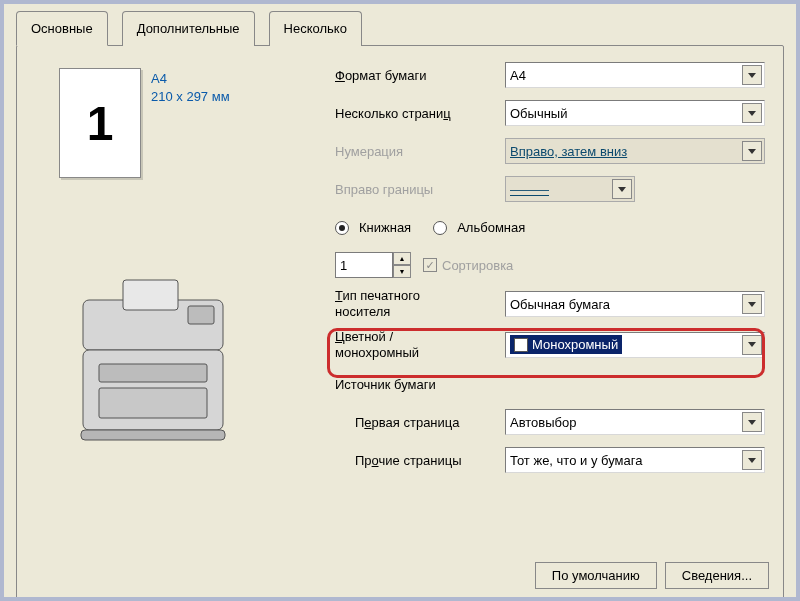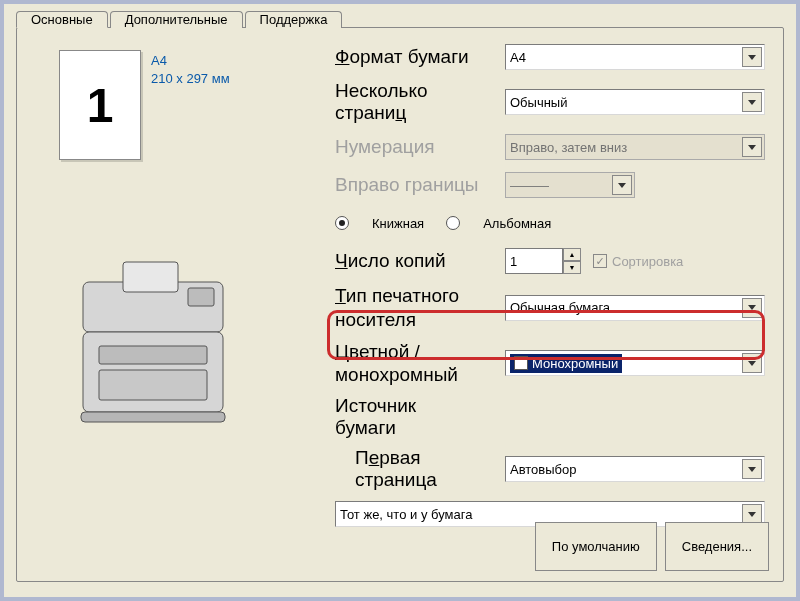"Основные" .tab { margin-right: 2px -> 14px; padding: 0 14px -> 9px 14px }
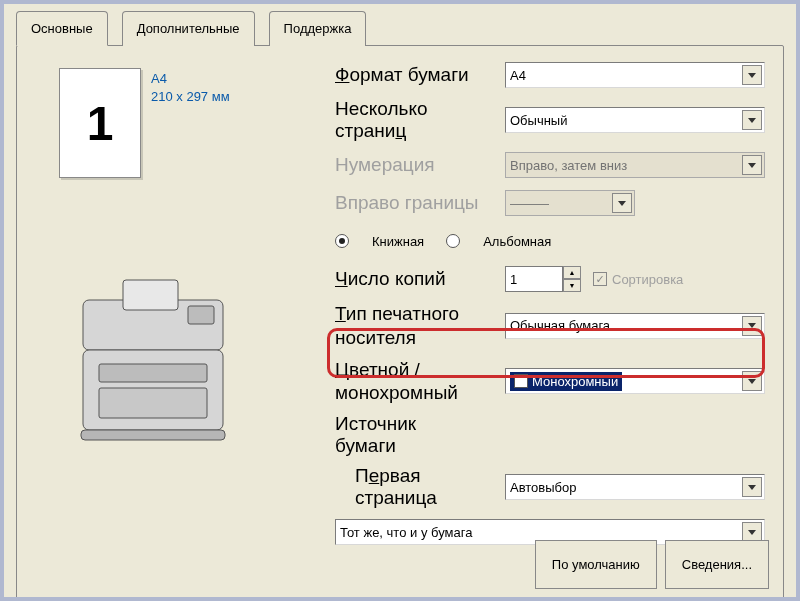"Поддержка" div.tab { text: Поддержка -> Несколько }
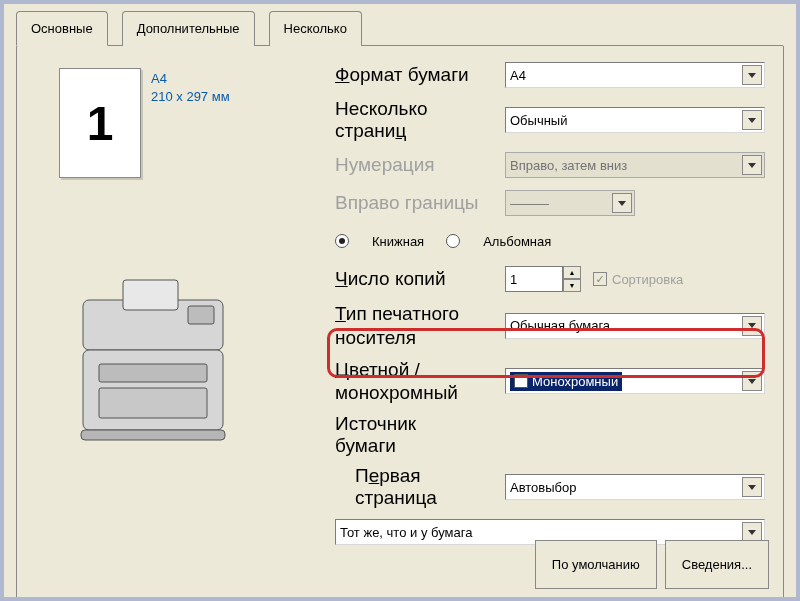"Формат бумаги" .row-label { font-size: 19px -> 13px }
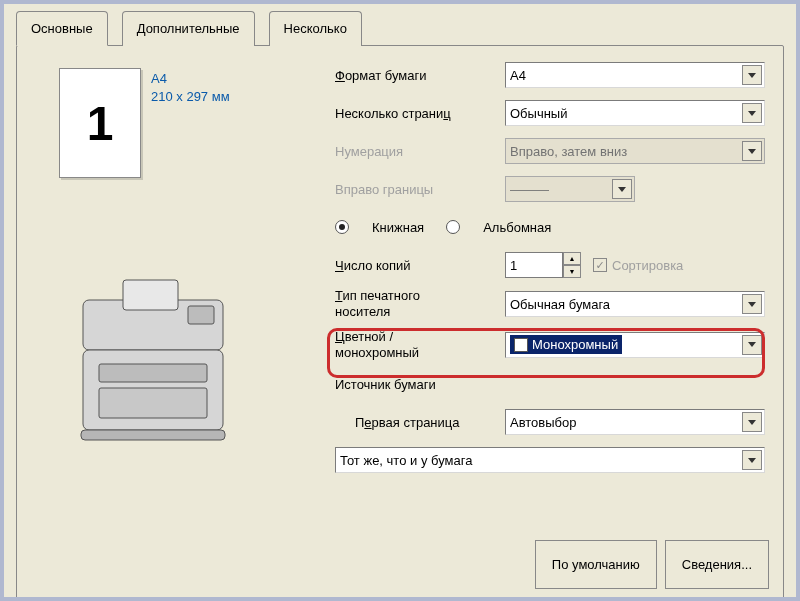"Вправо, затем вниз" .combo.disabled { color: #737373 -> #0c4a6e; text-decoration: none -> underline }
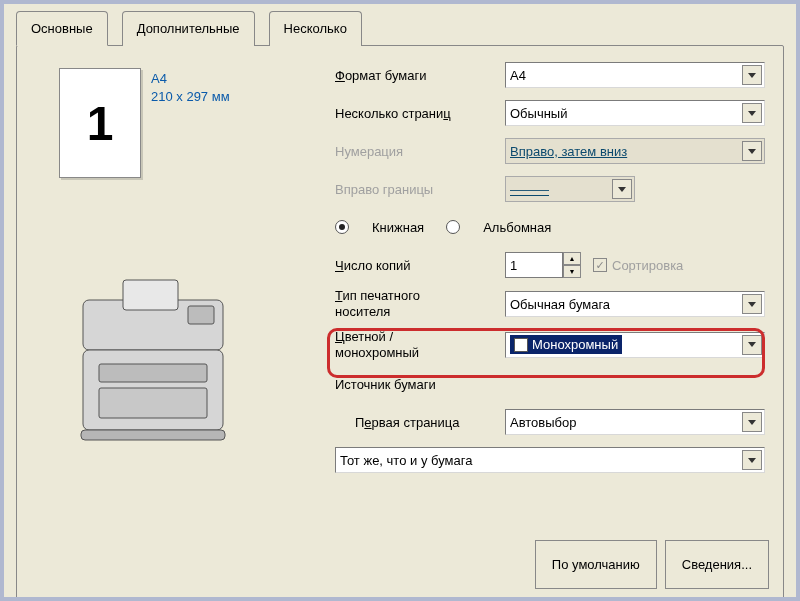"Книжная" .radio { align-items: flex-start -> flex-end; gap: 23px -> 10px }
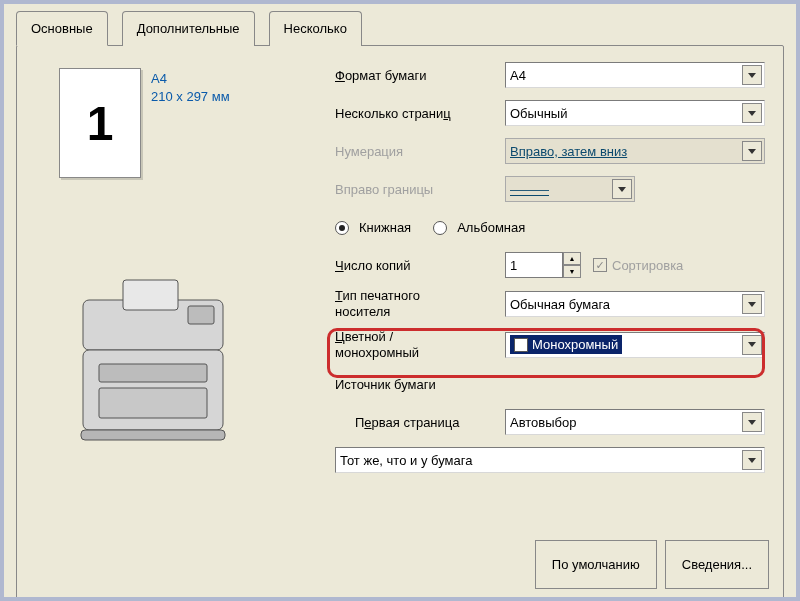"Число копий" div.row-label { html: <div><span>Ч</span>исло копий</div> -> none }
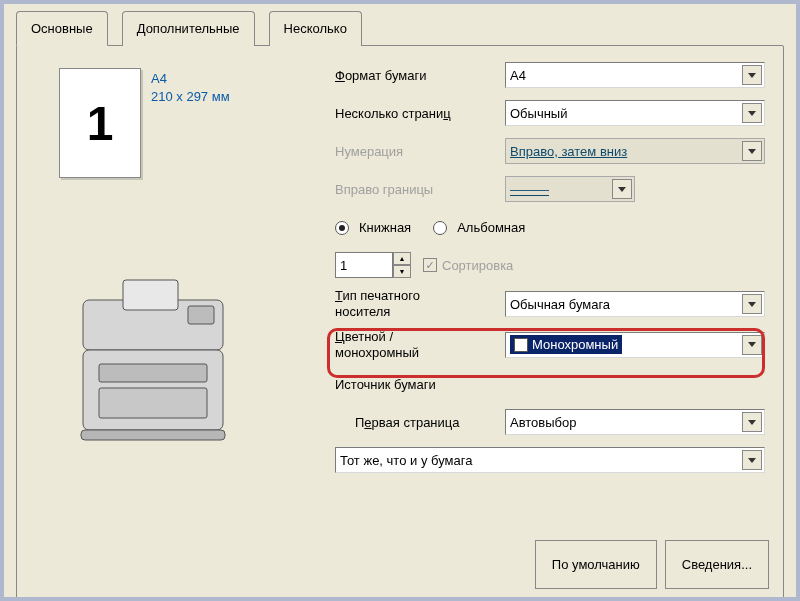"Прочие страницы" div.row-label { html: none -> <div>Пр<span>о</span>чие страницы</div> }
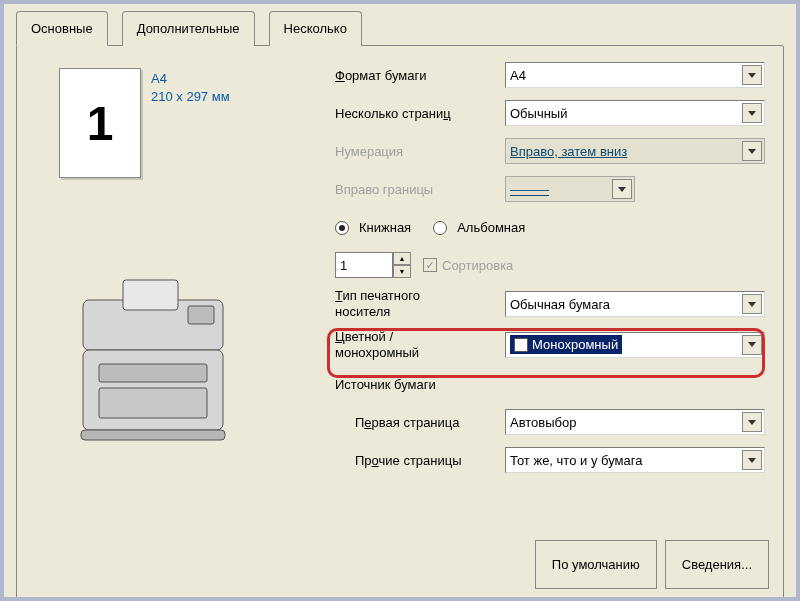"По умолчанию" .btn { padding: 16px 16px -> 5px 16px }
